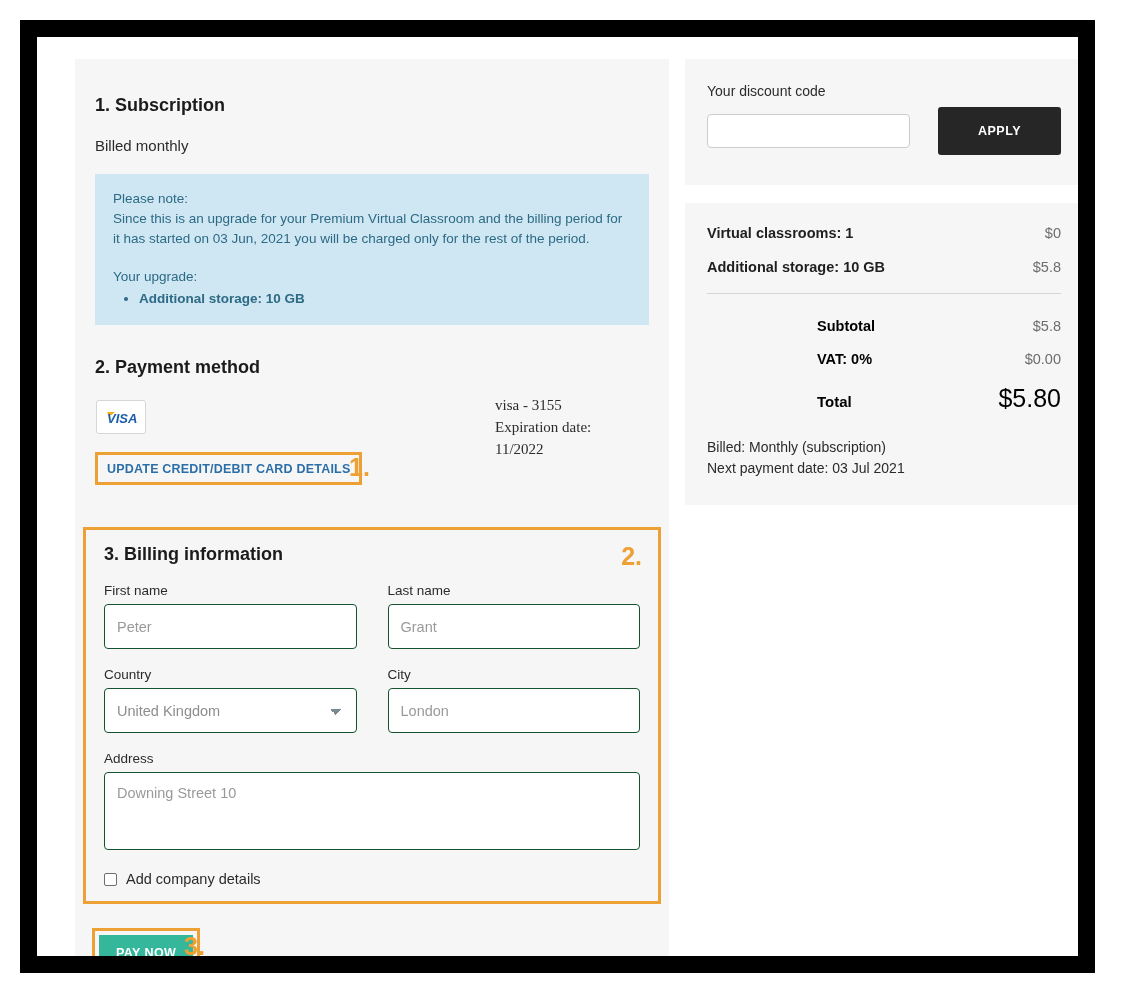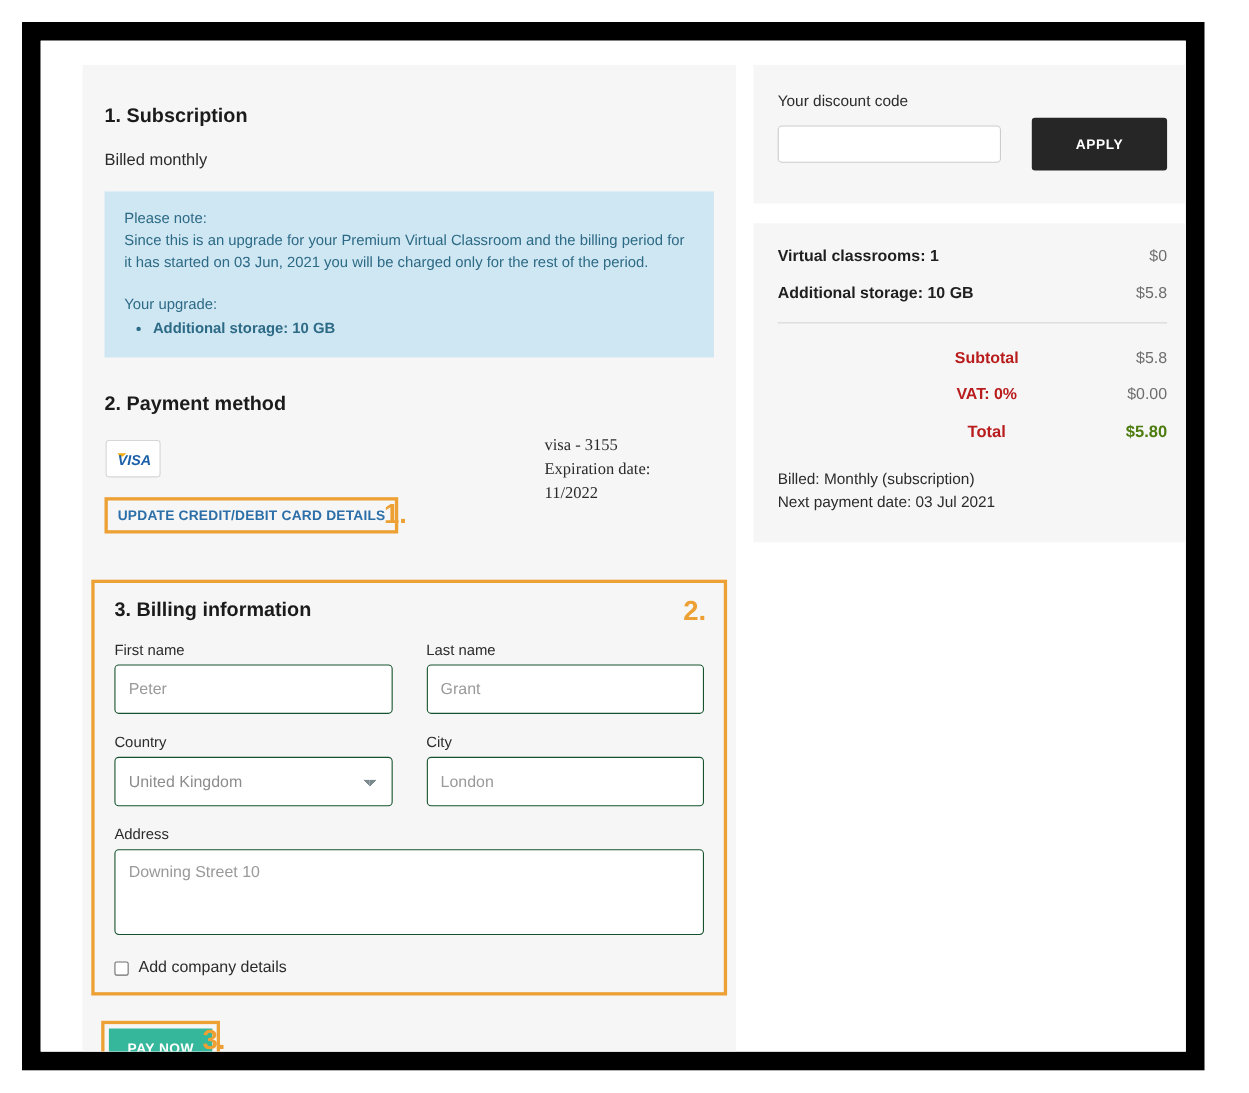"Subtotal" .tr-label { color: #b91c1c -> #000000; text-align: center -> left }
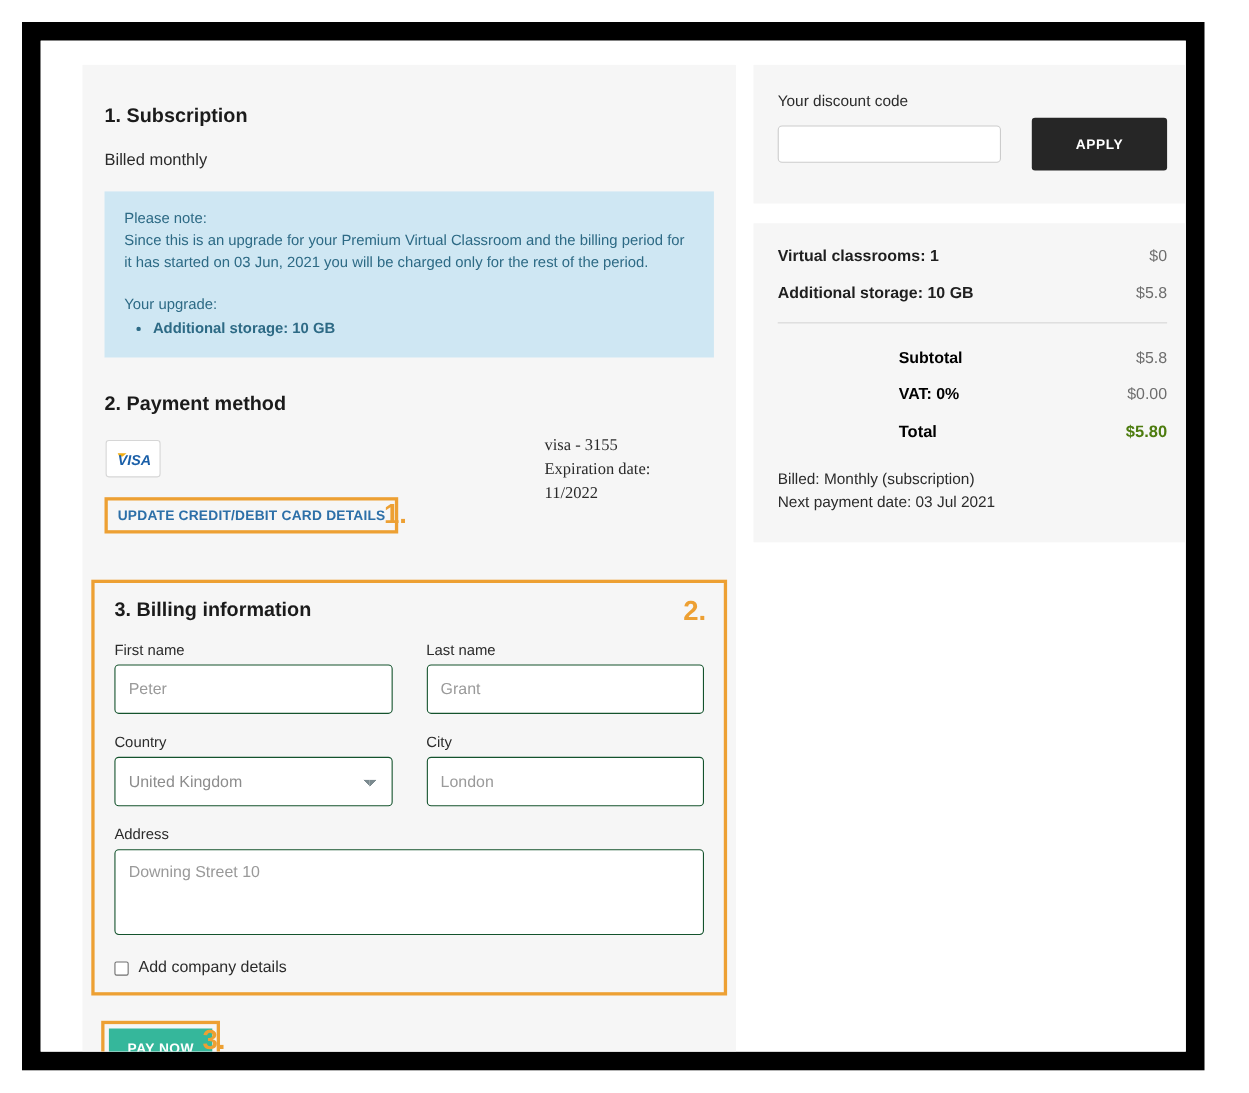"$5.80" .total-row.grand .tr-amount { color: #4d7c0f -> #000000; font-size: 15px -> 25px; font-weight: bold -> normal }
